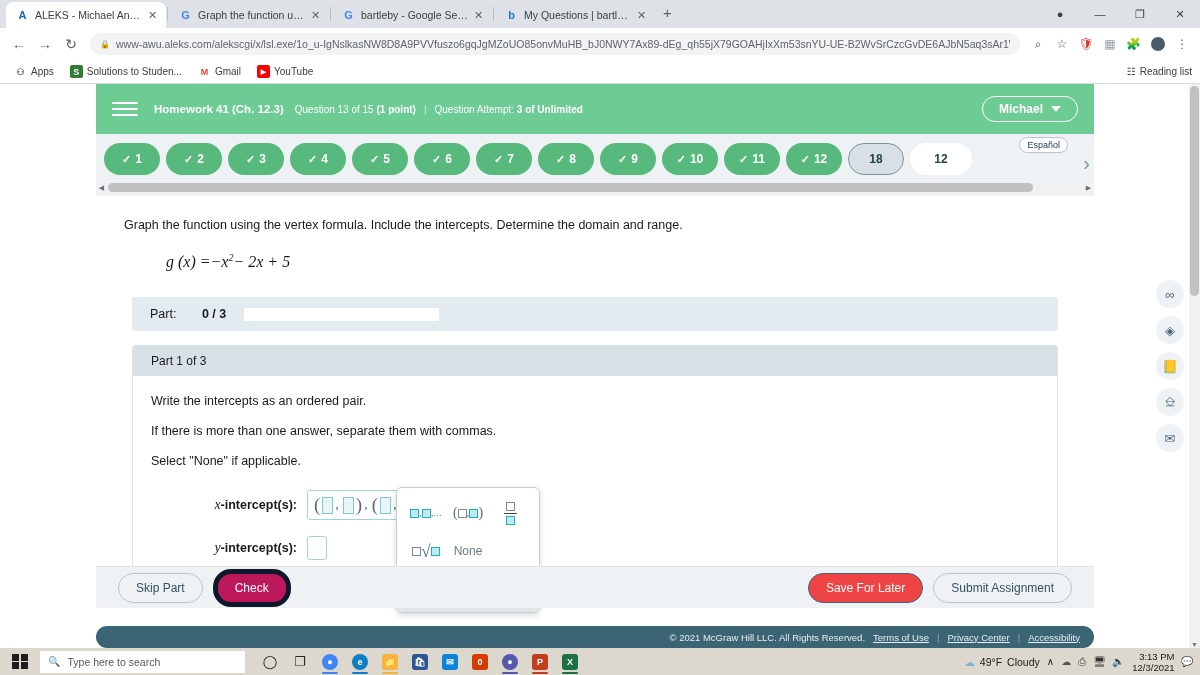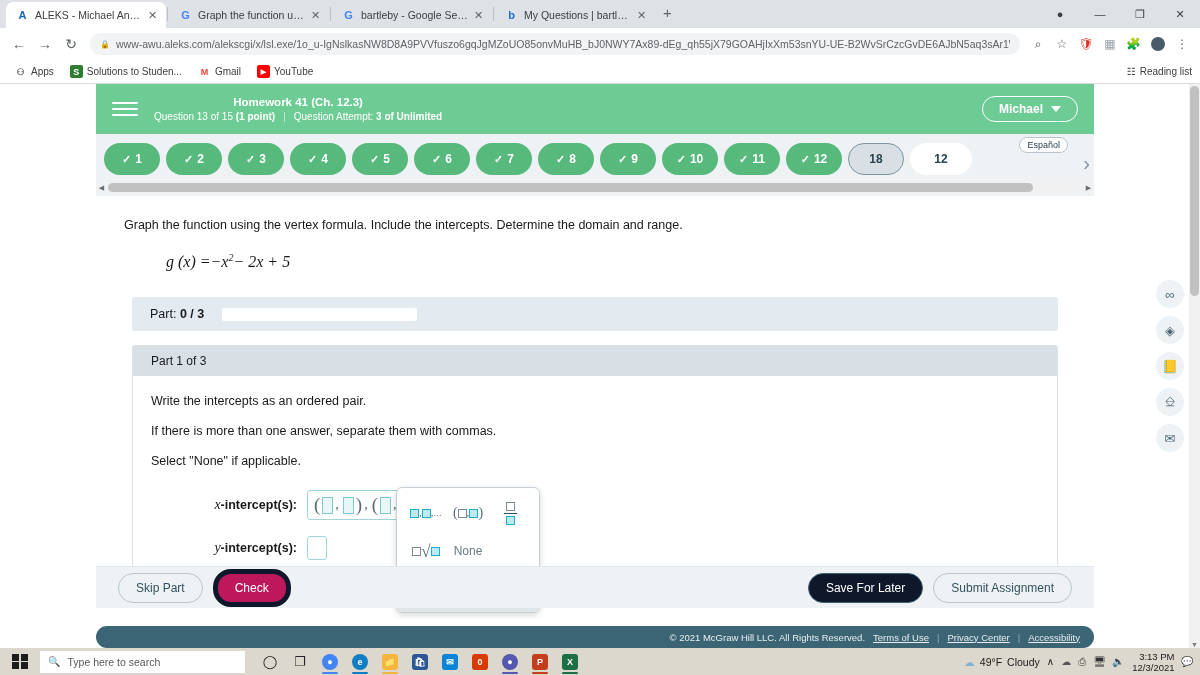"Homework 41 (Ch. 12.3)" .hdrtext { flex-direction: column -> row; gap: 3px -> 11px; text-align: center -> none }
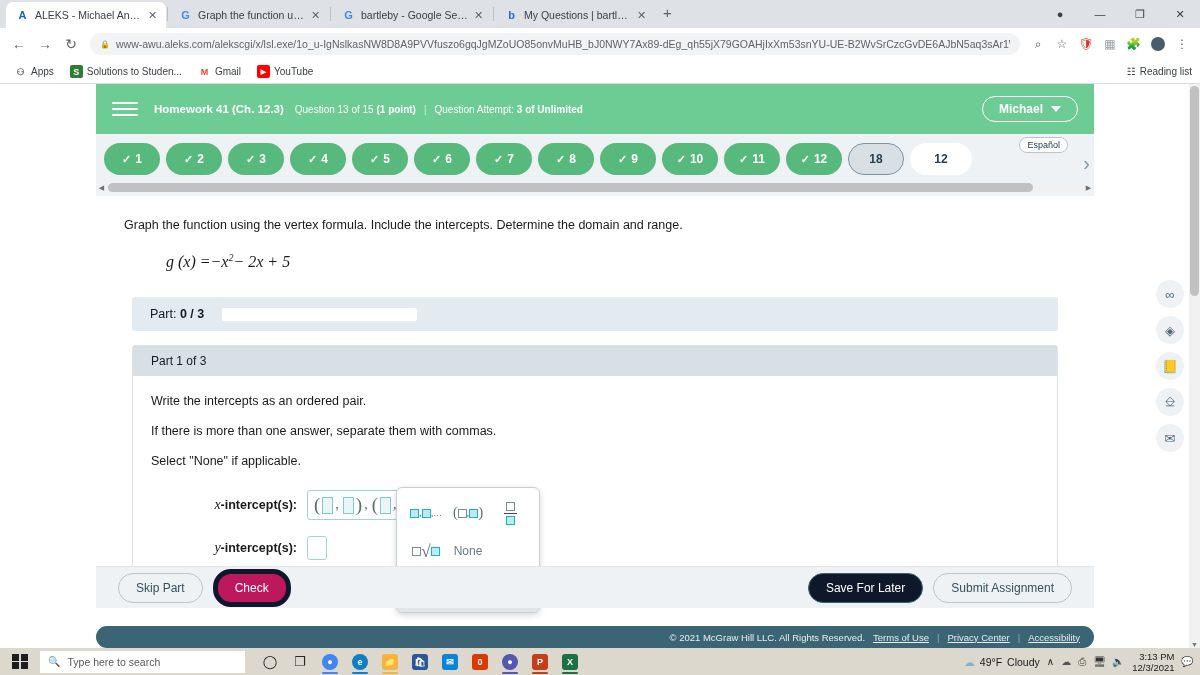"0 / 3" .partbar .lbl b { margin-left: none -> 22px }
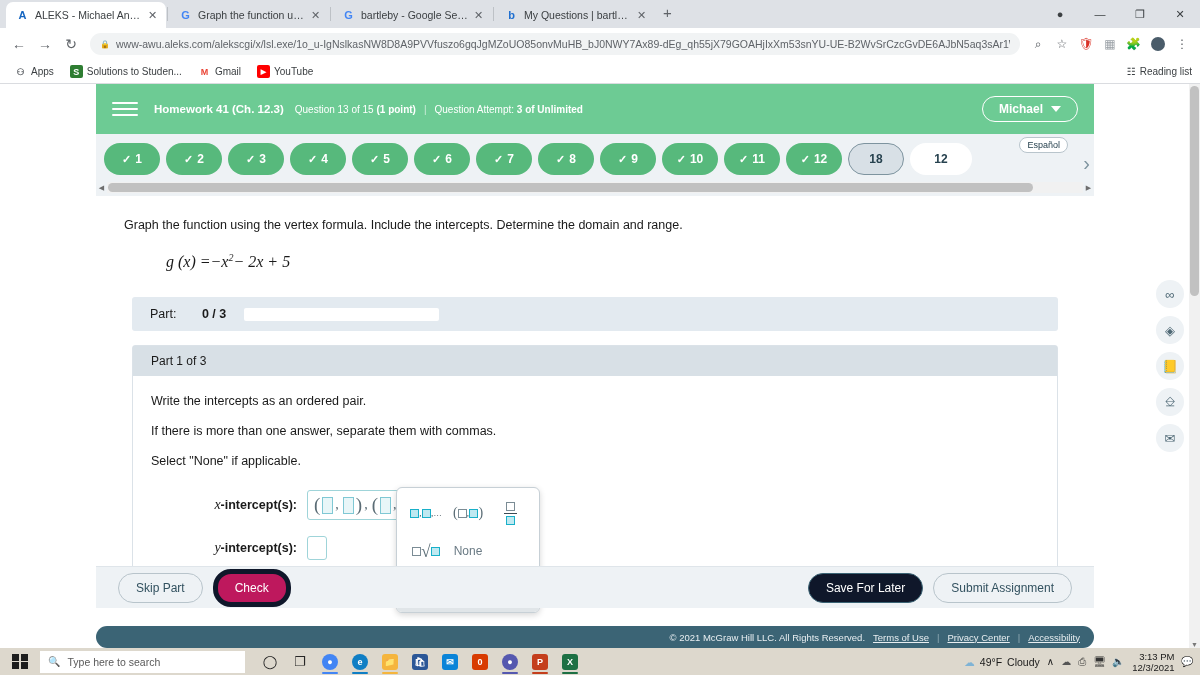"Save For Later" .btn.solid2 { background: #0f172a -> #ef4444 }
